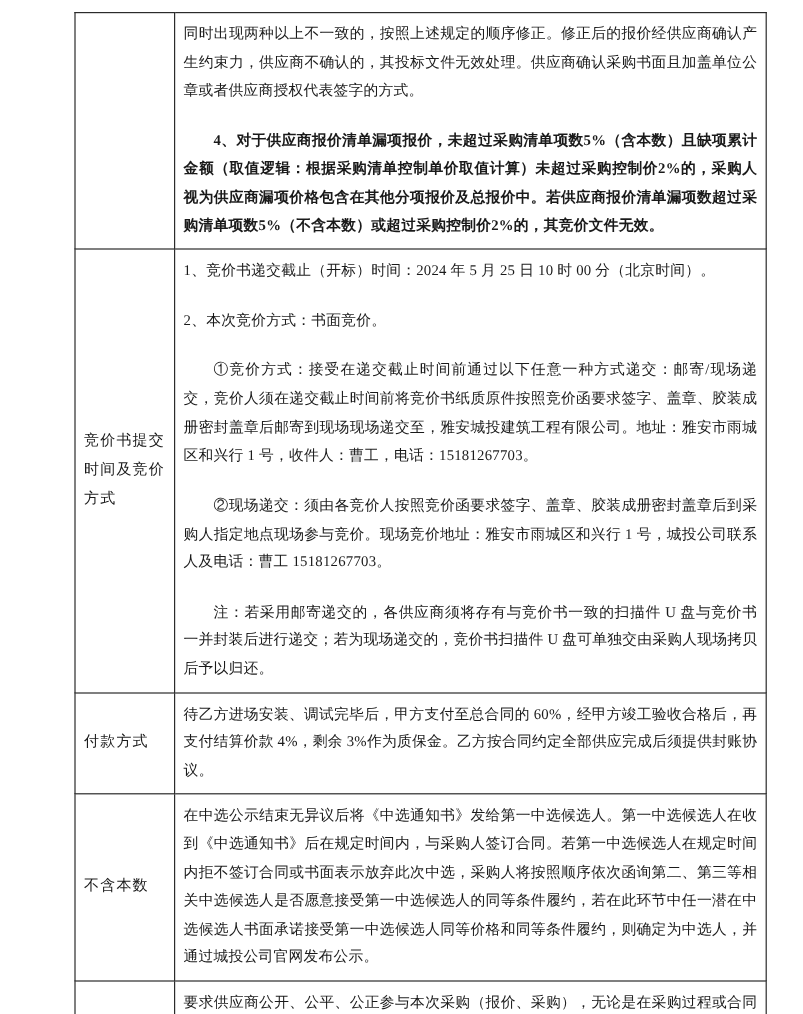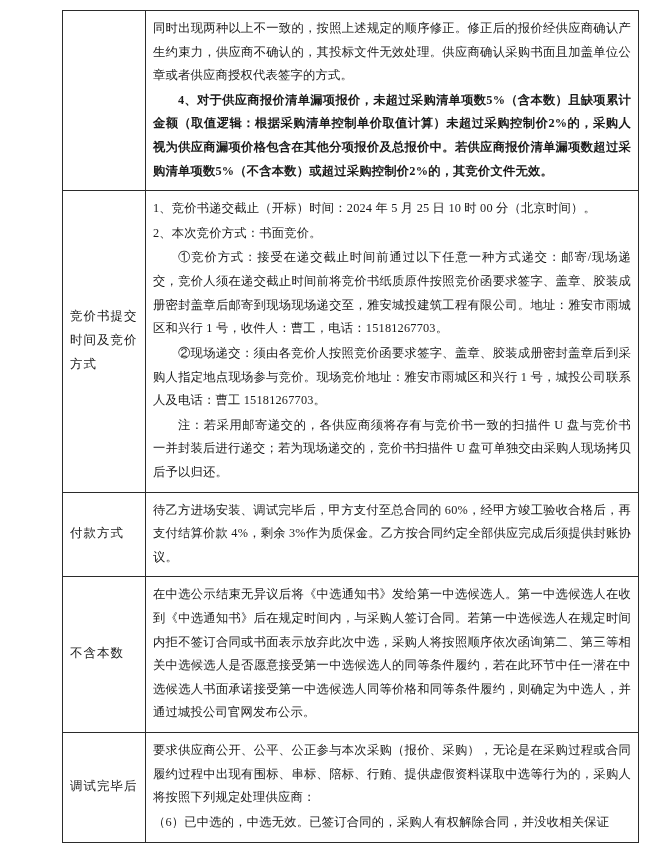"4、对于供应商报价清单漏项报价，未超过采购清单项数5%（含本数）且缺项累计金额（" .p + .p { margin-top: 1px -> 18px }
